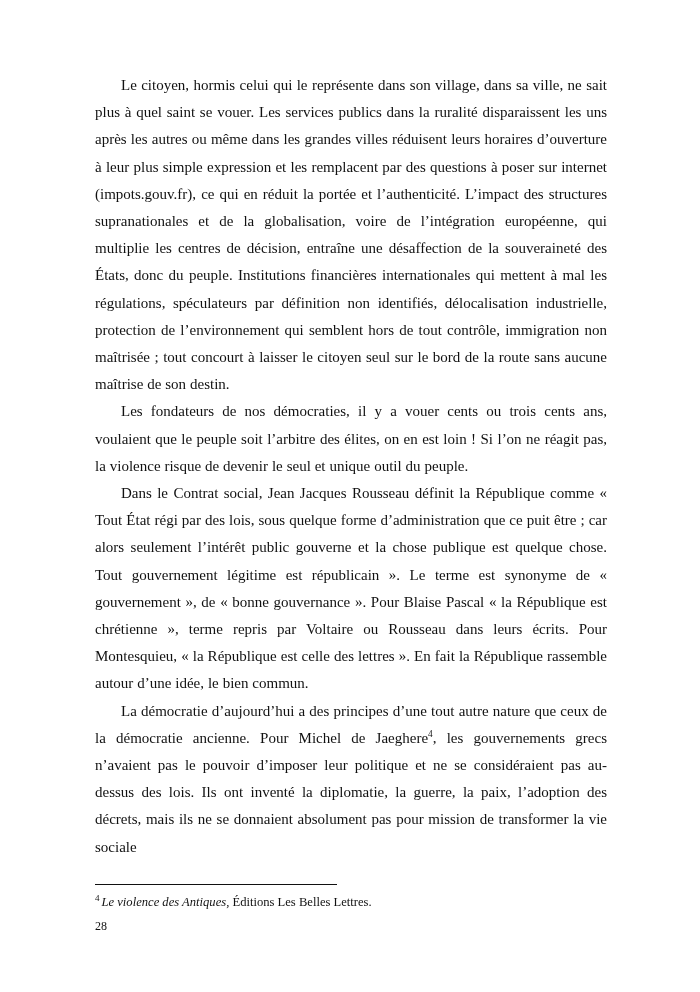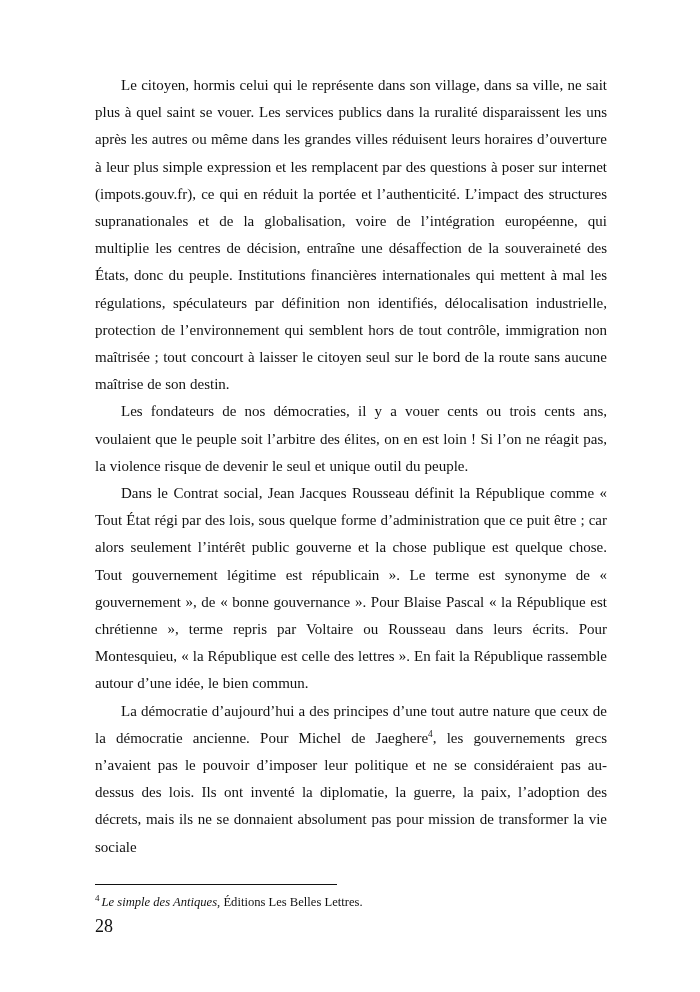"Le simple des Antiques" span.fn-title { text: simple -> violence }
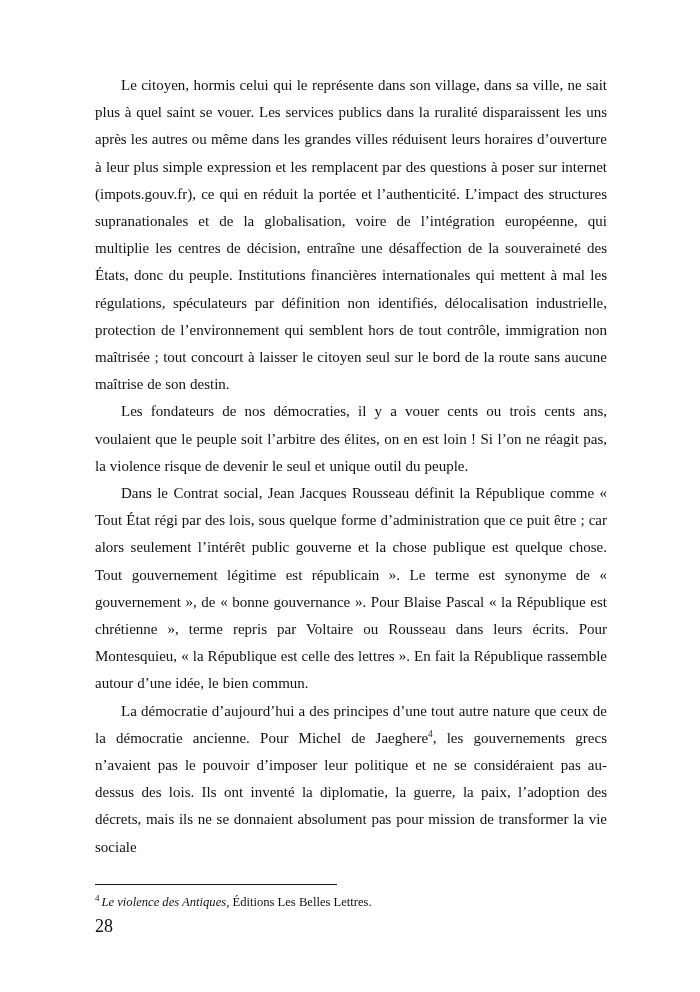"28" .page-number { font-size: 18px -> 12px }
